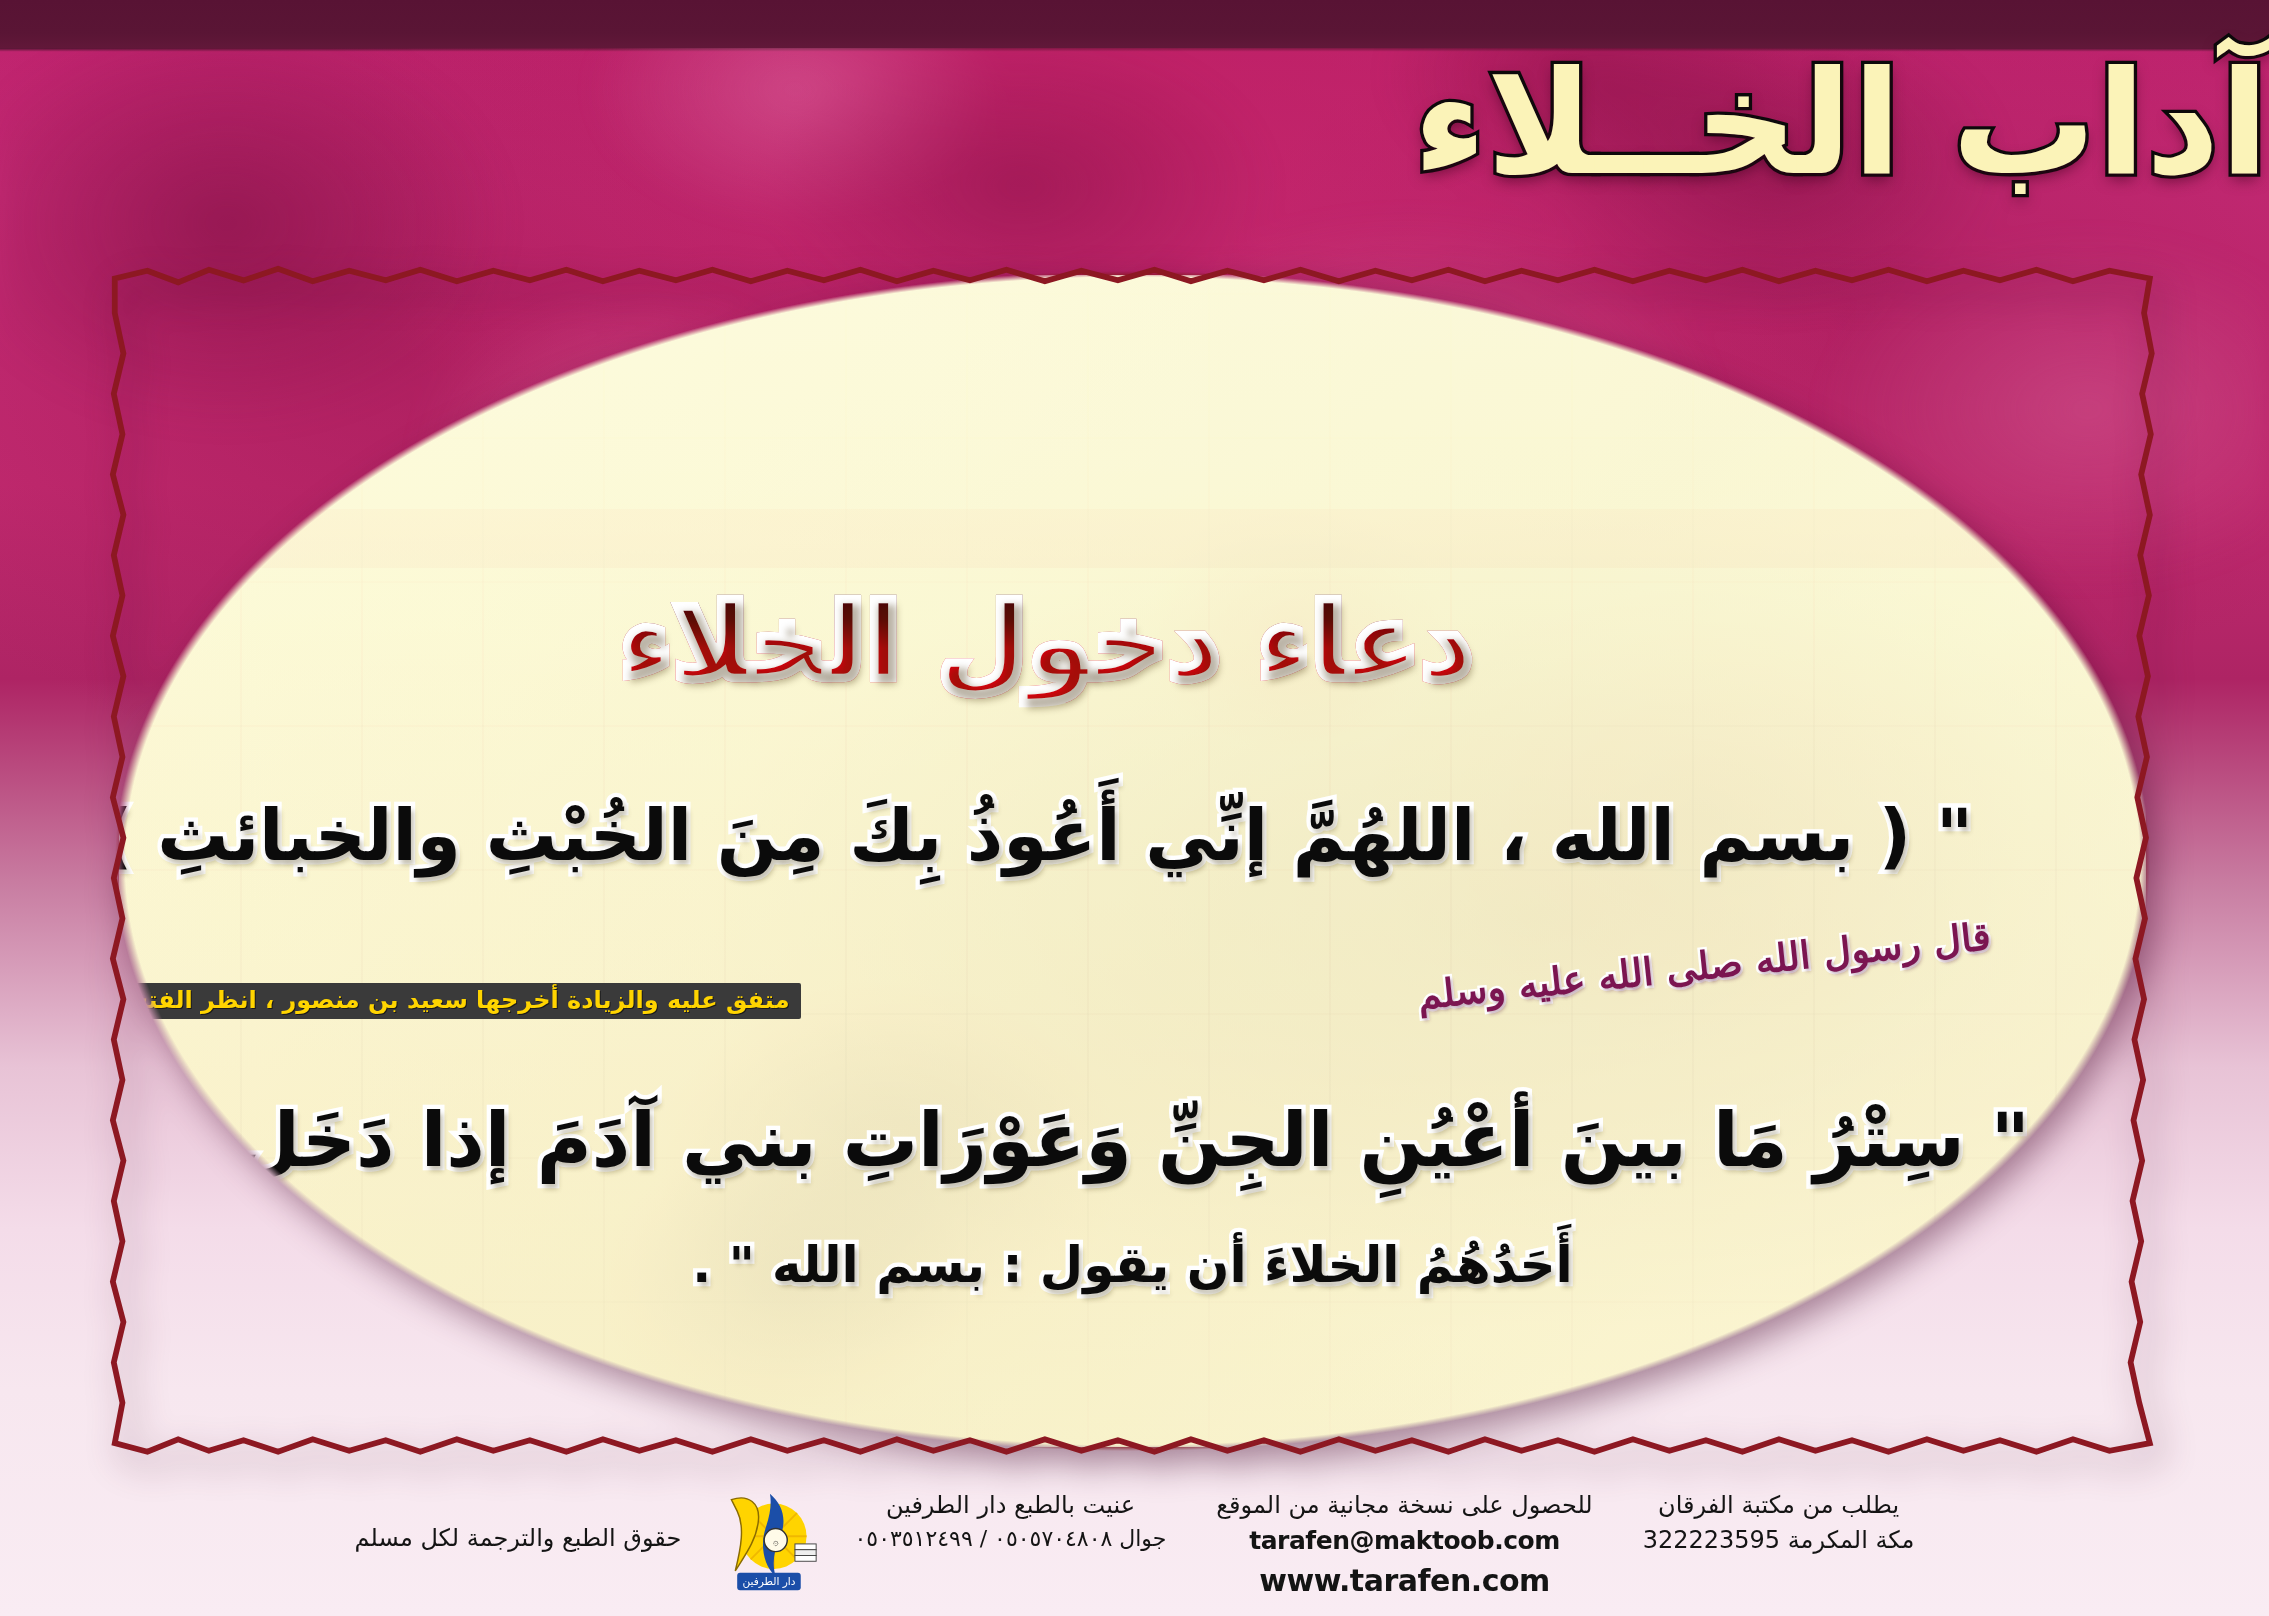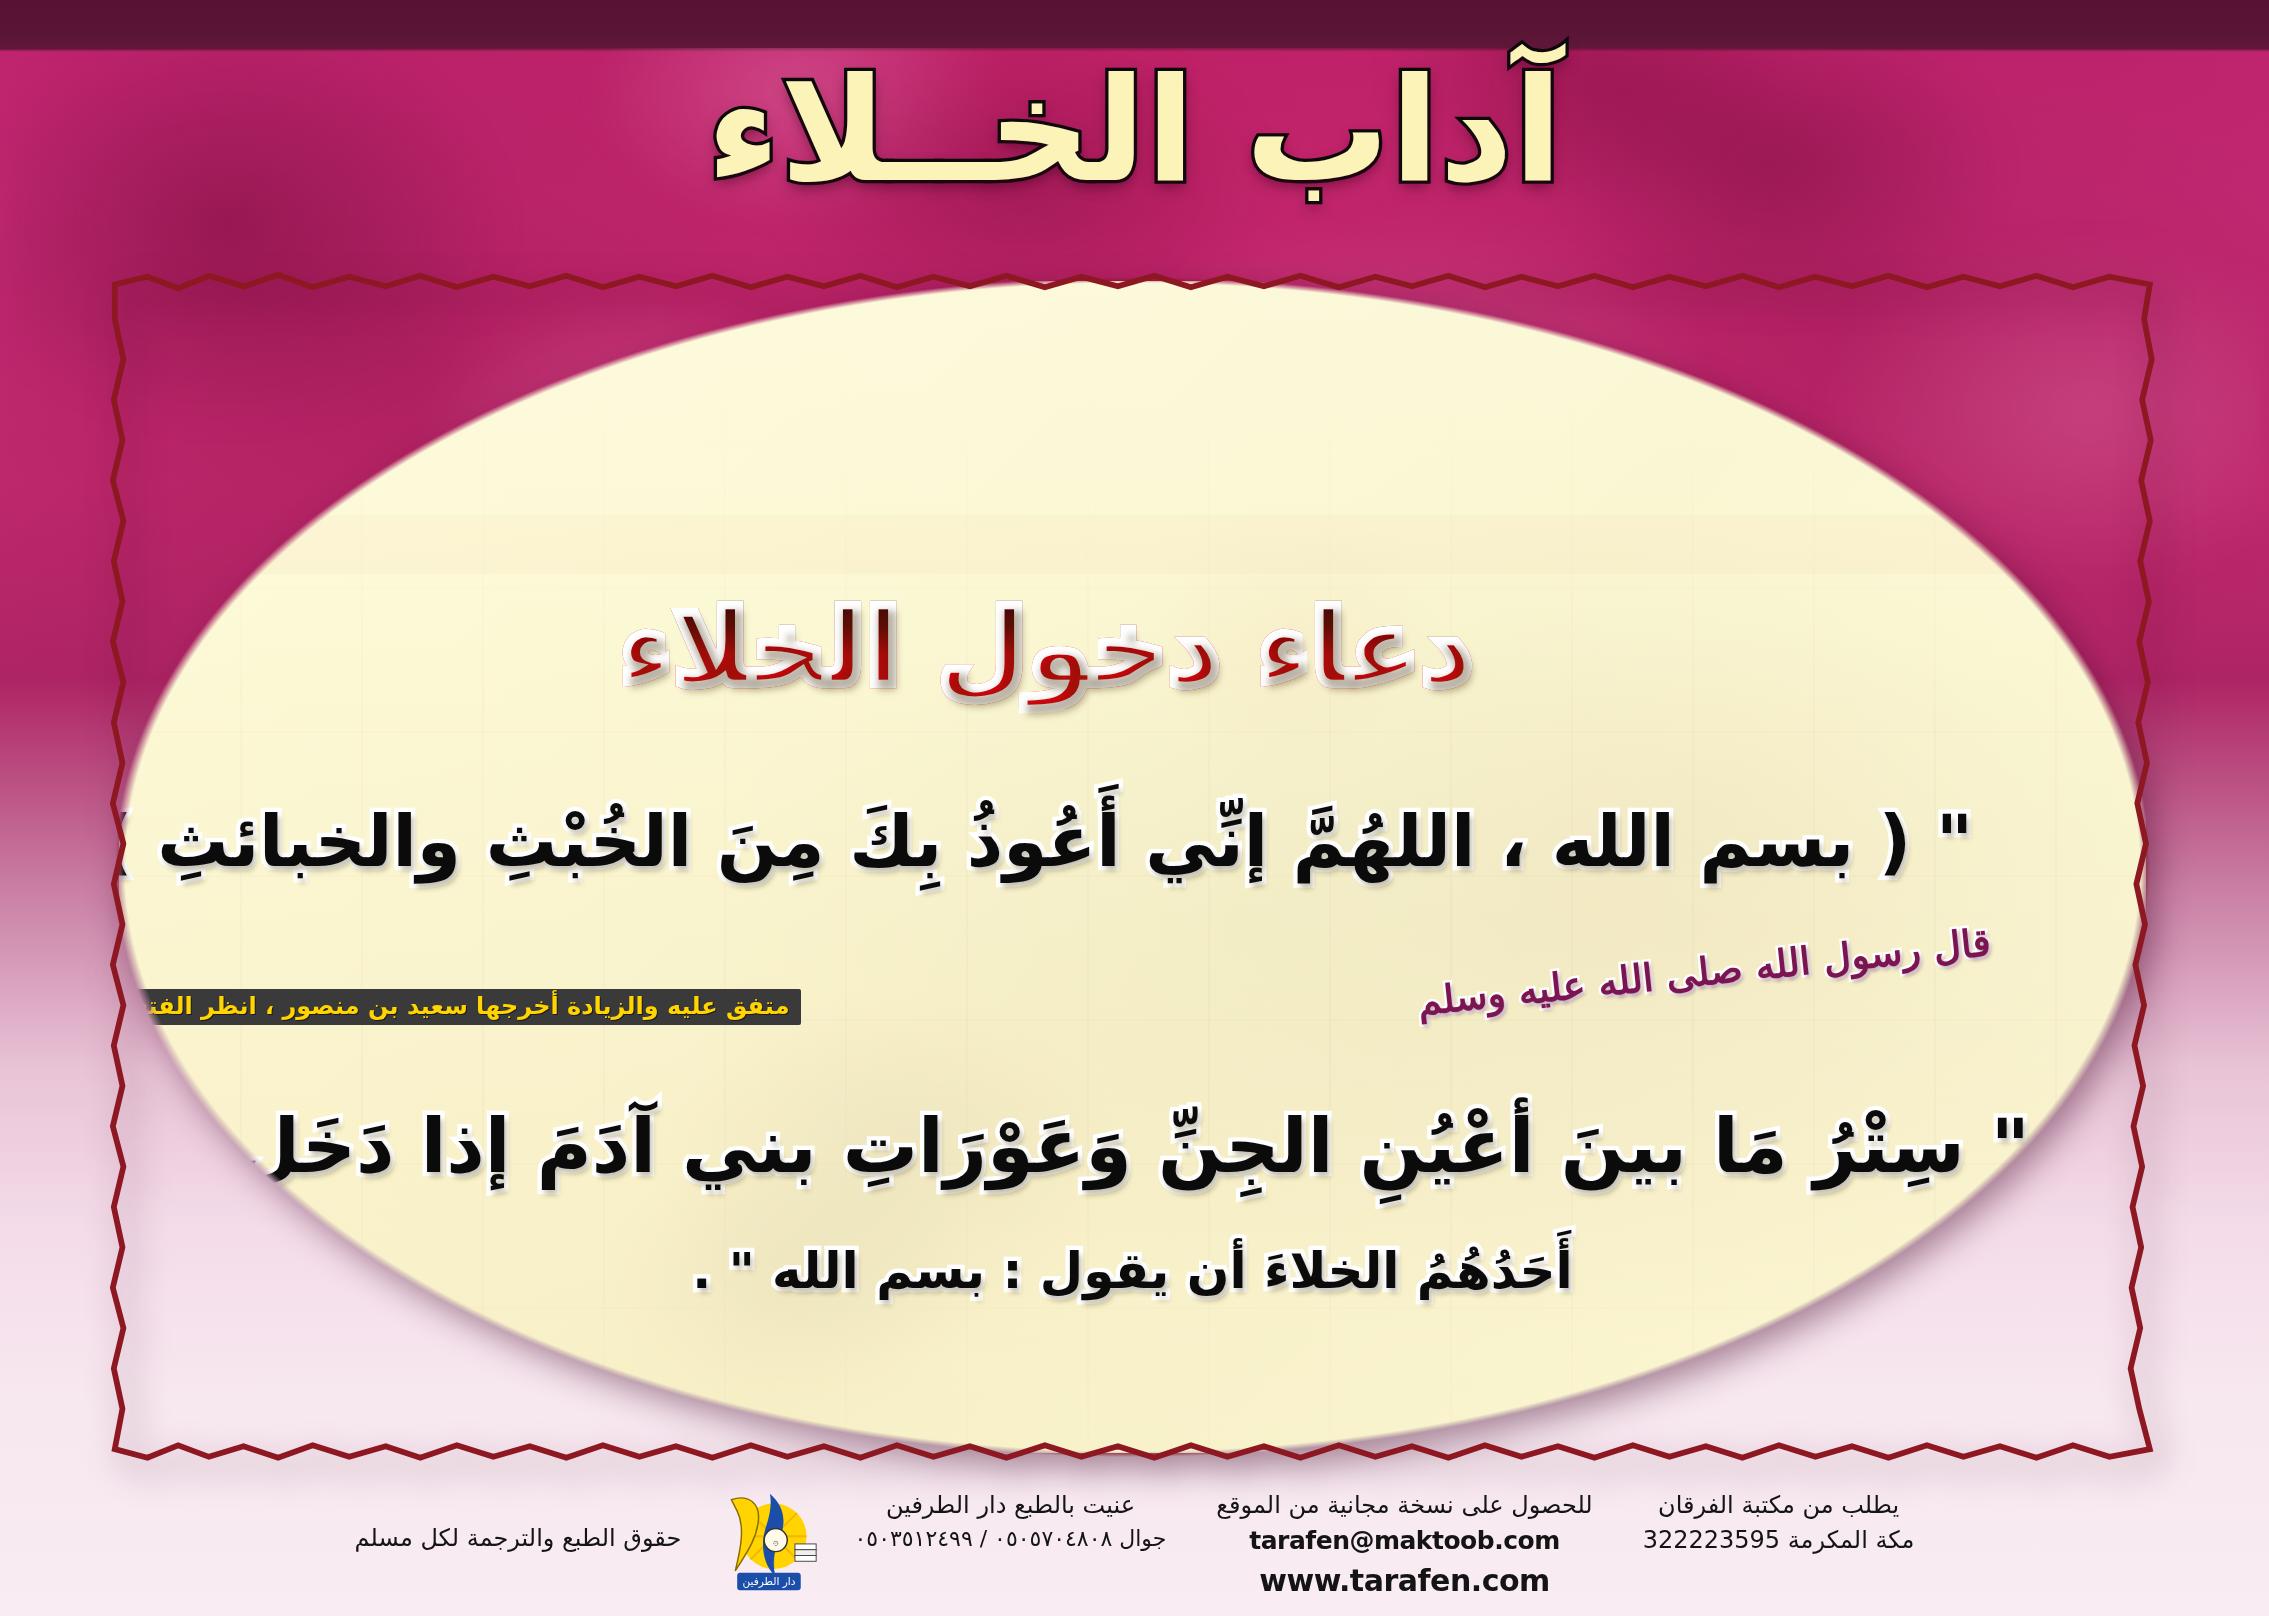"آداب الخــلاء" .title { margin-top: 7px -> none; text-align: center -> none }
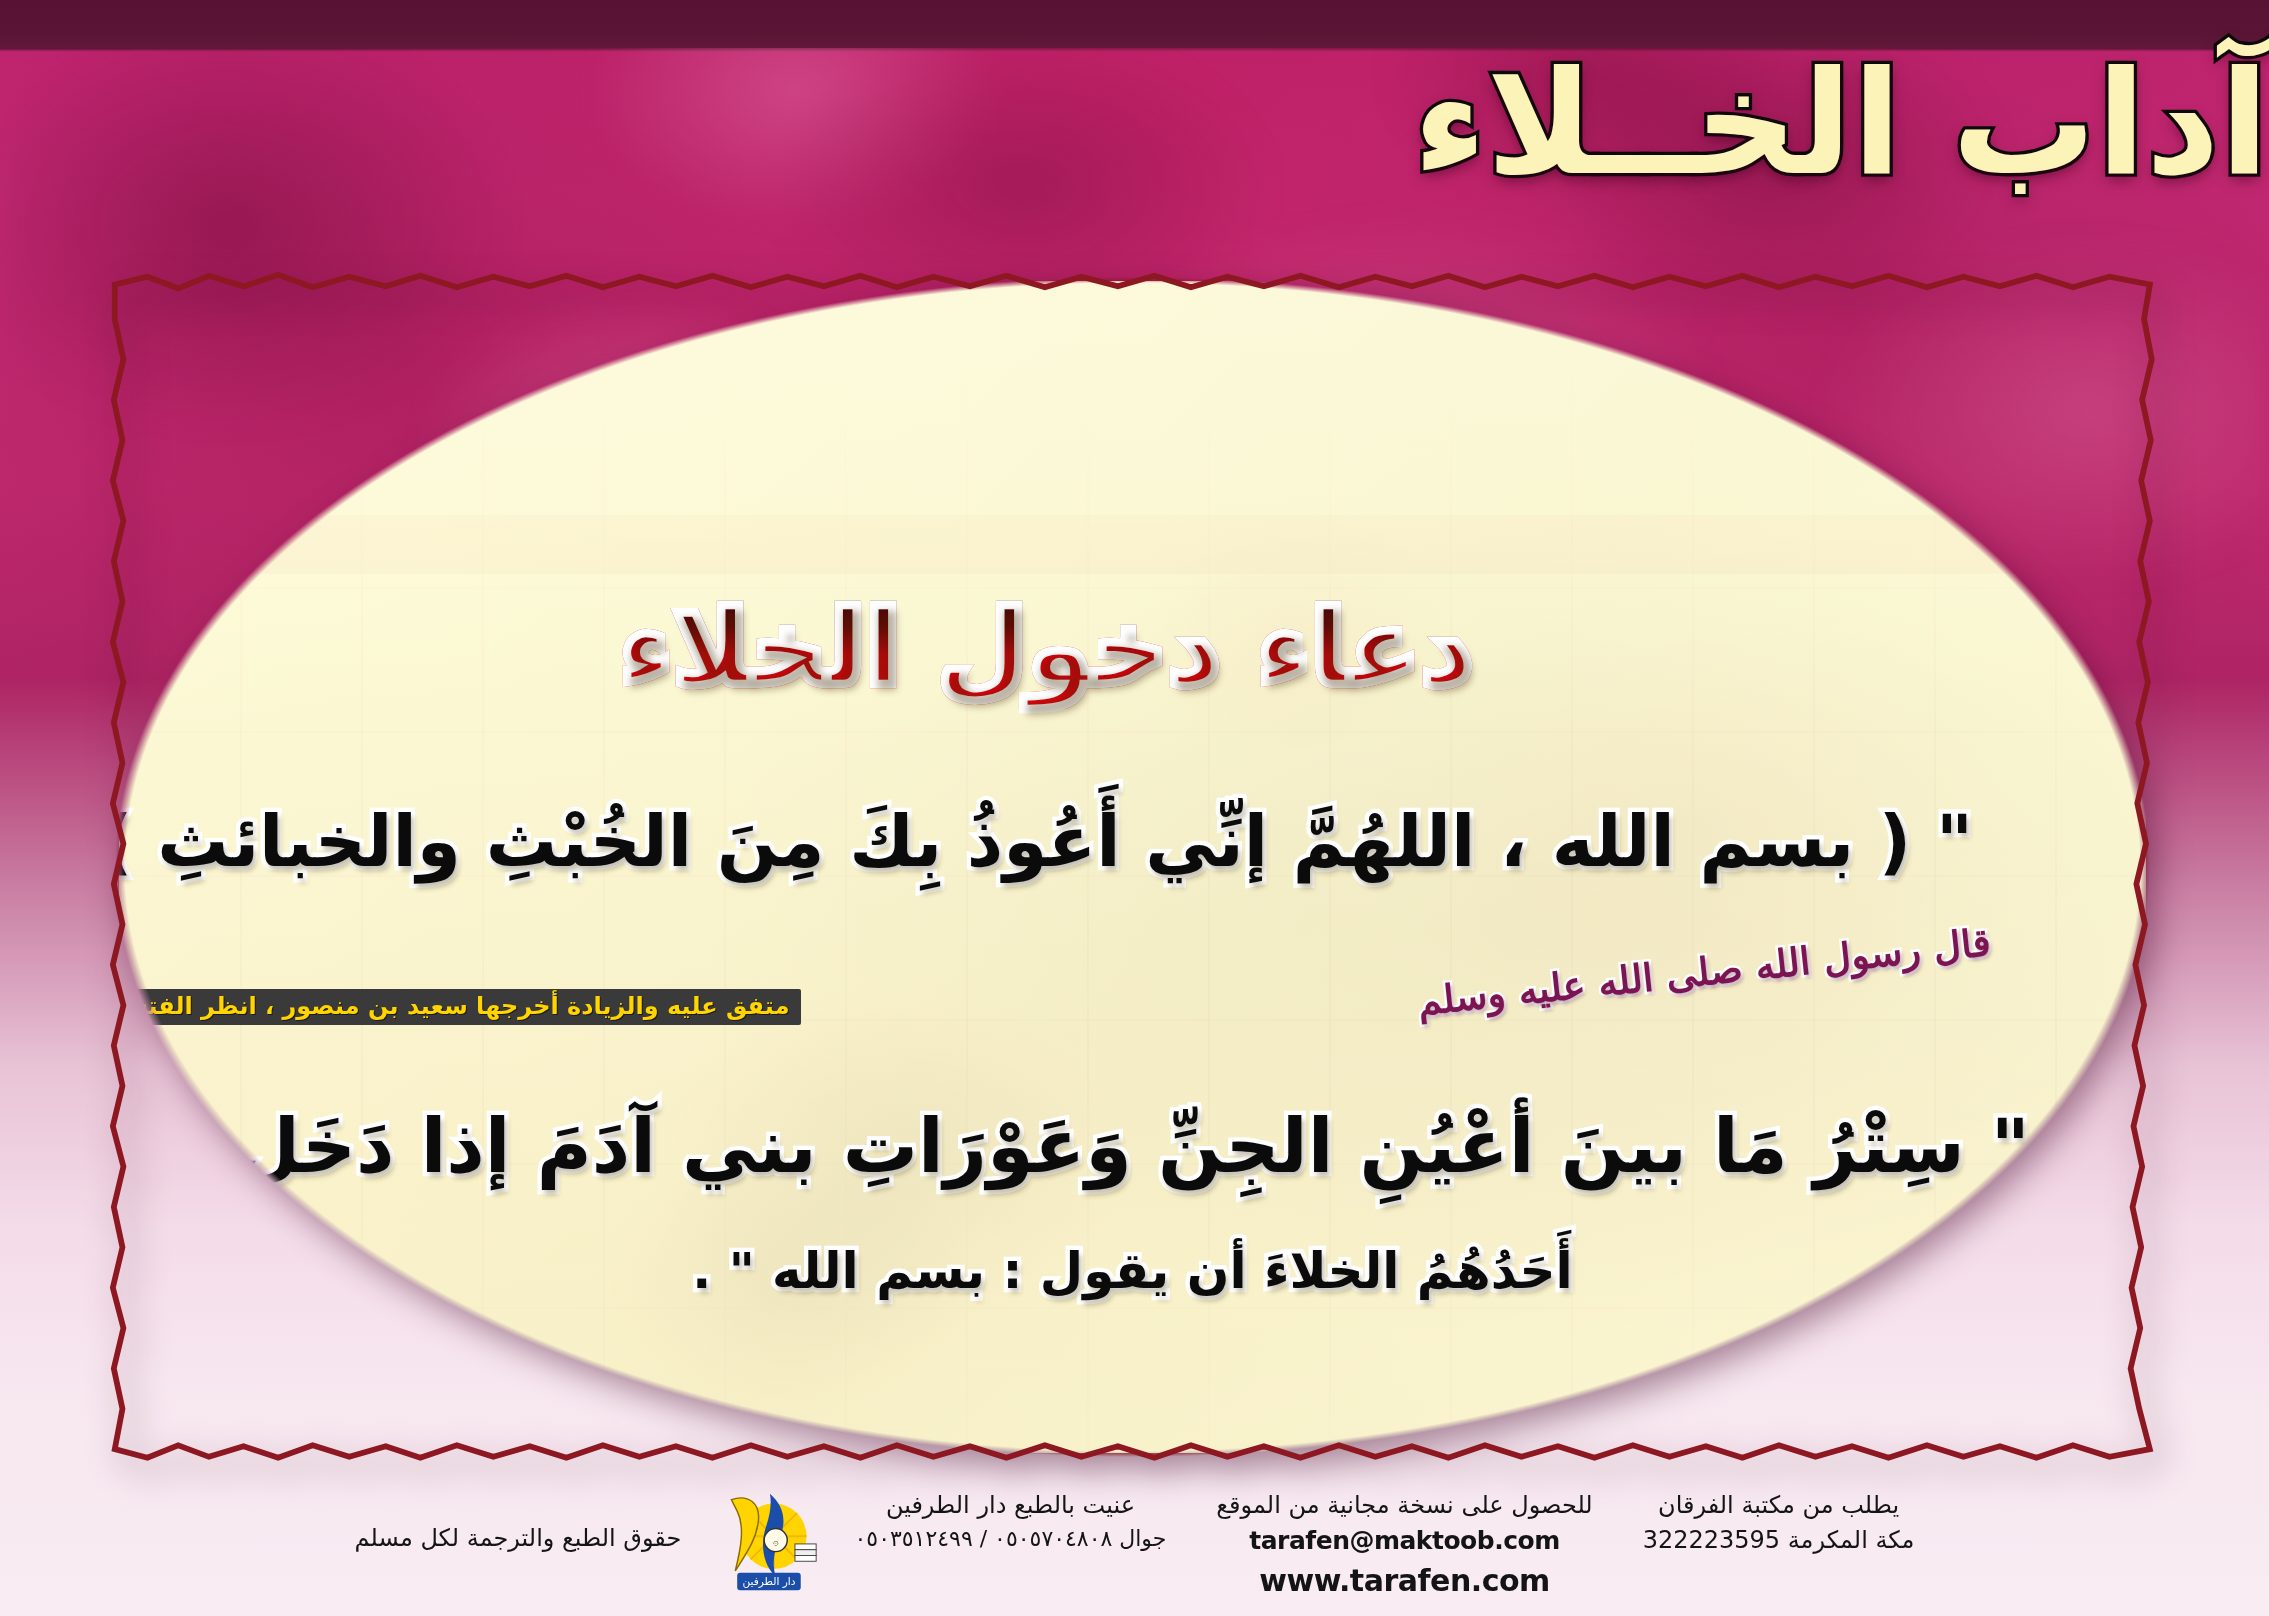"دعاء دخول الخلاء" .panel-wrap { top: 277px -> 271px }
